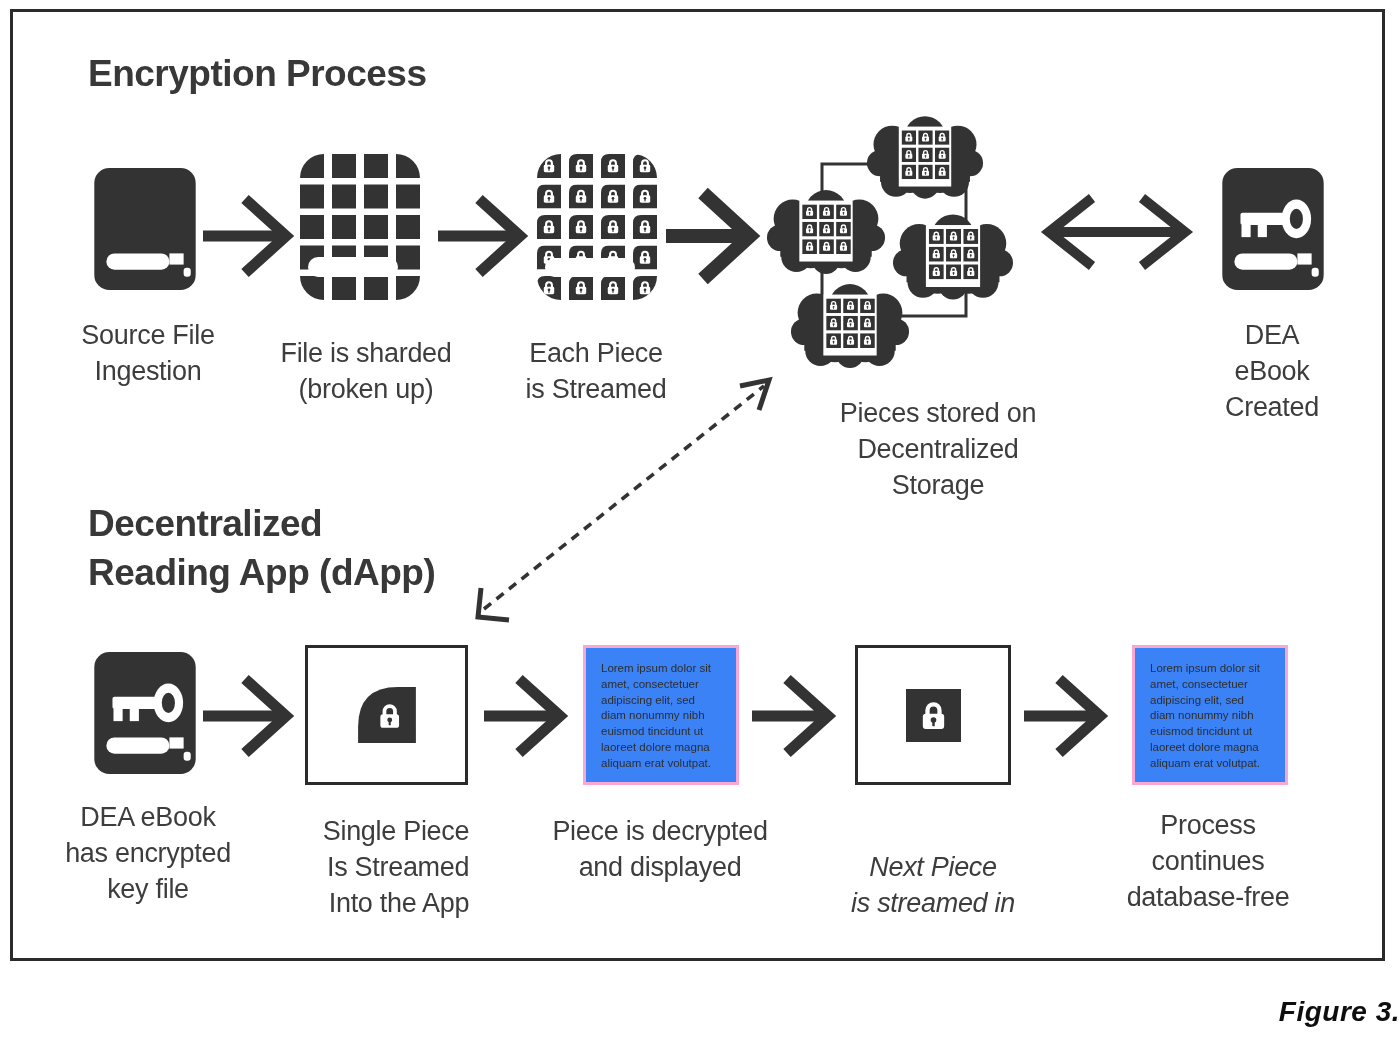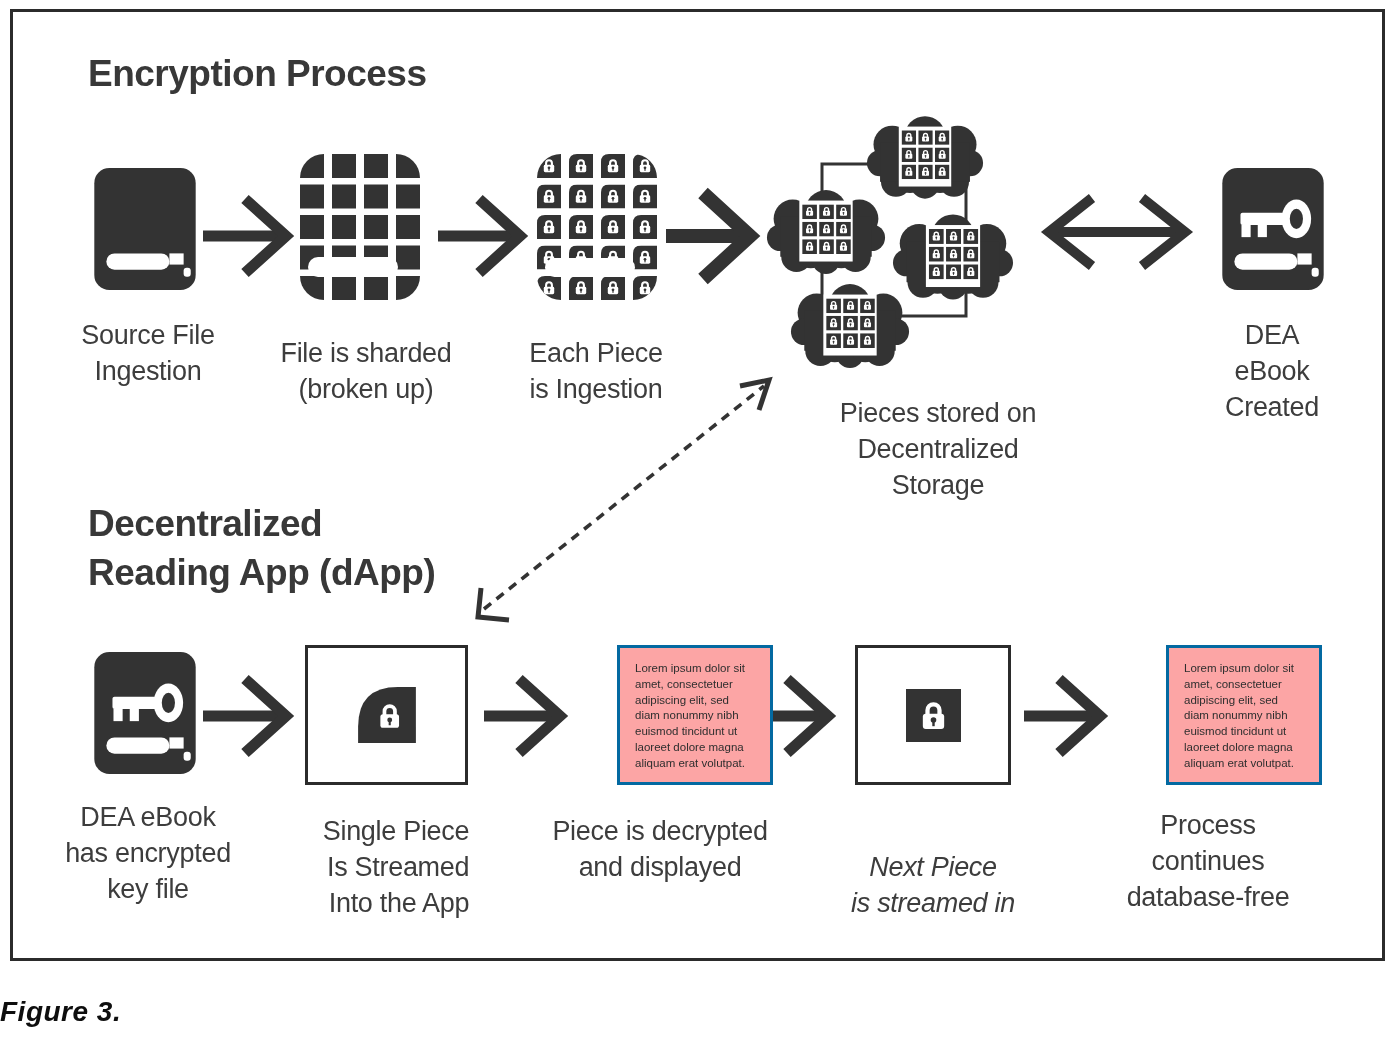"Each Piece" div.lbl { text: Ingestion -> Streamed }
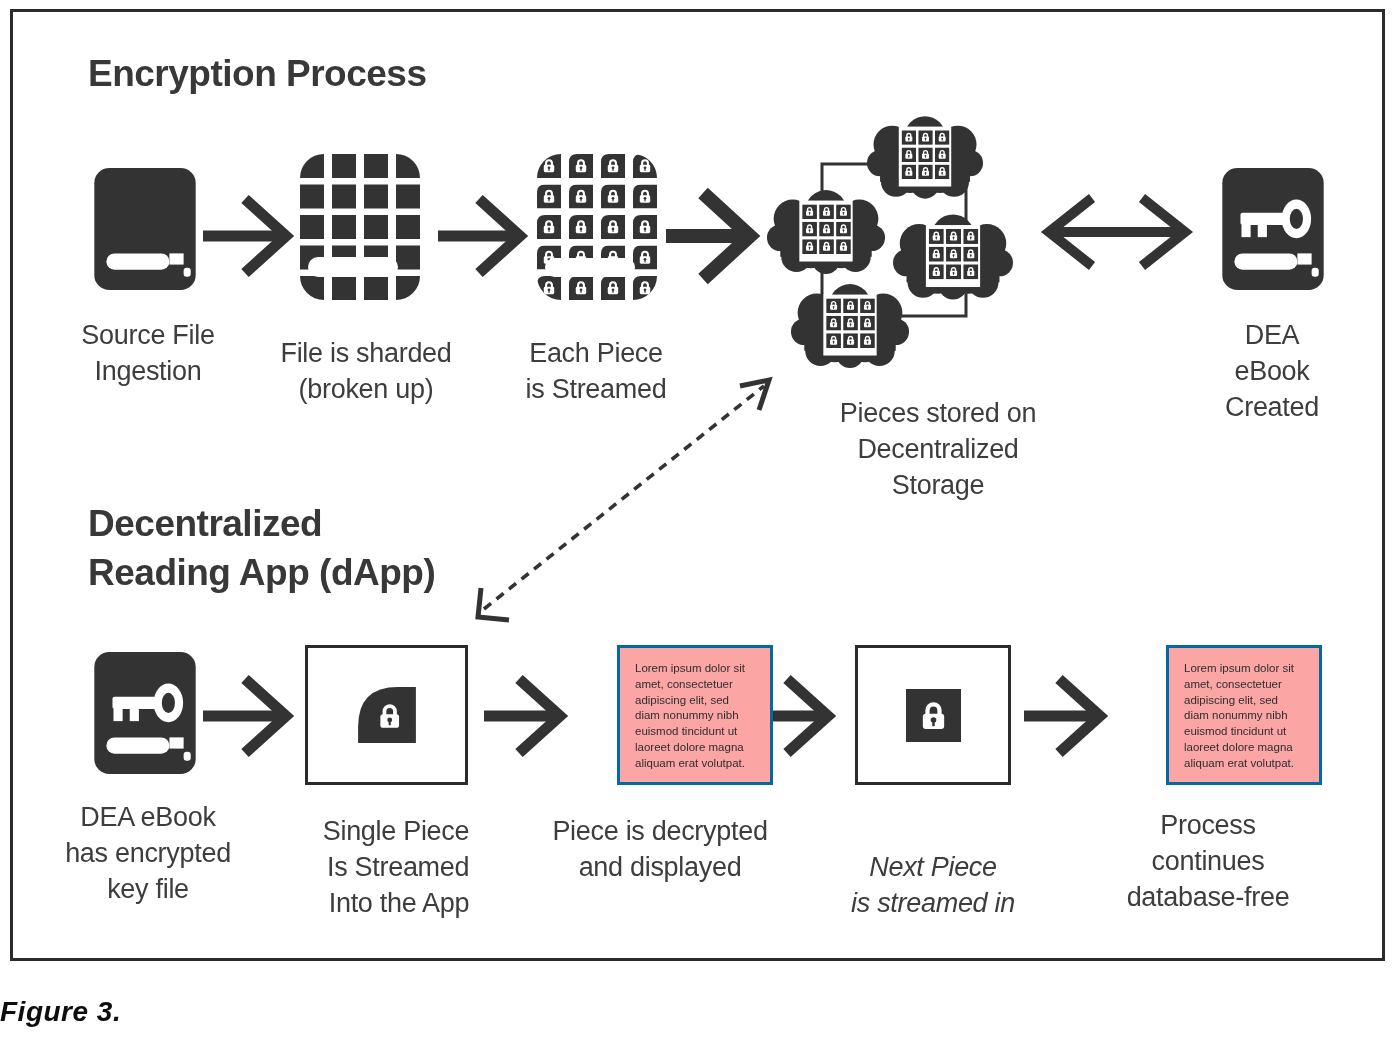"Lorem ipsum dolor sit" .lorembox { background: #fca5a5 -> #3b82f6; border: 3px solid #0369a1 -> 3px solid #f9a8d4; margin-left: 34px -> none }
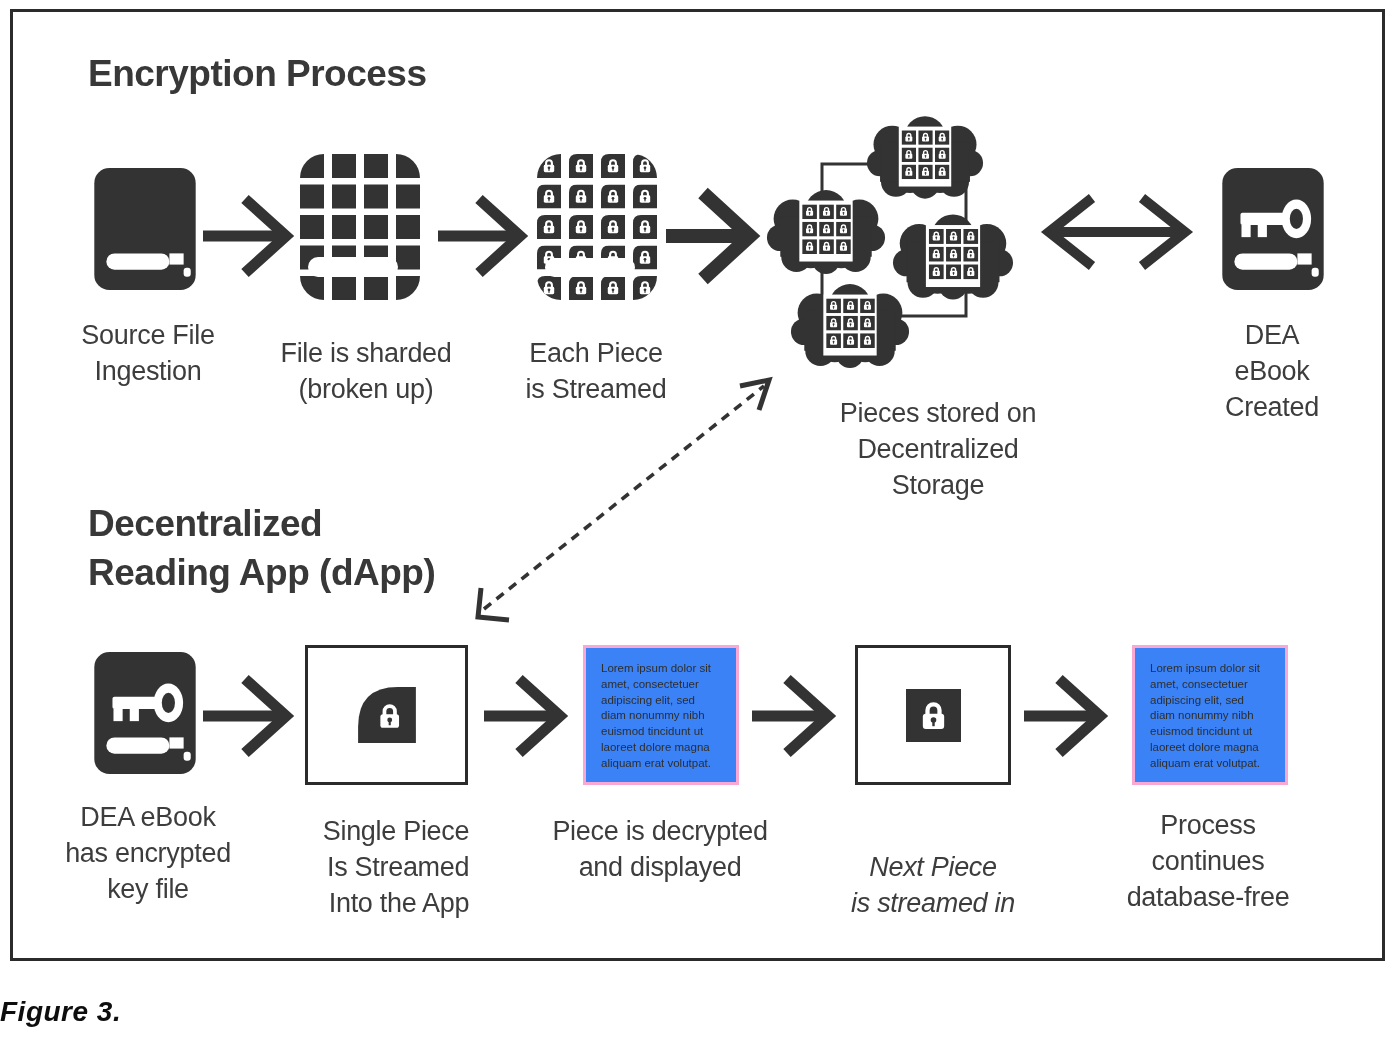"Figure 3." .caption { text-align: left -> right }
